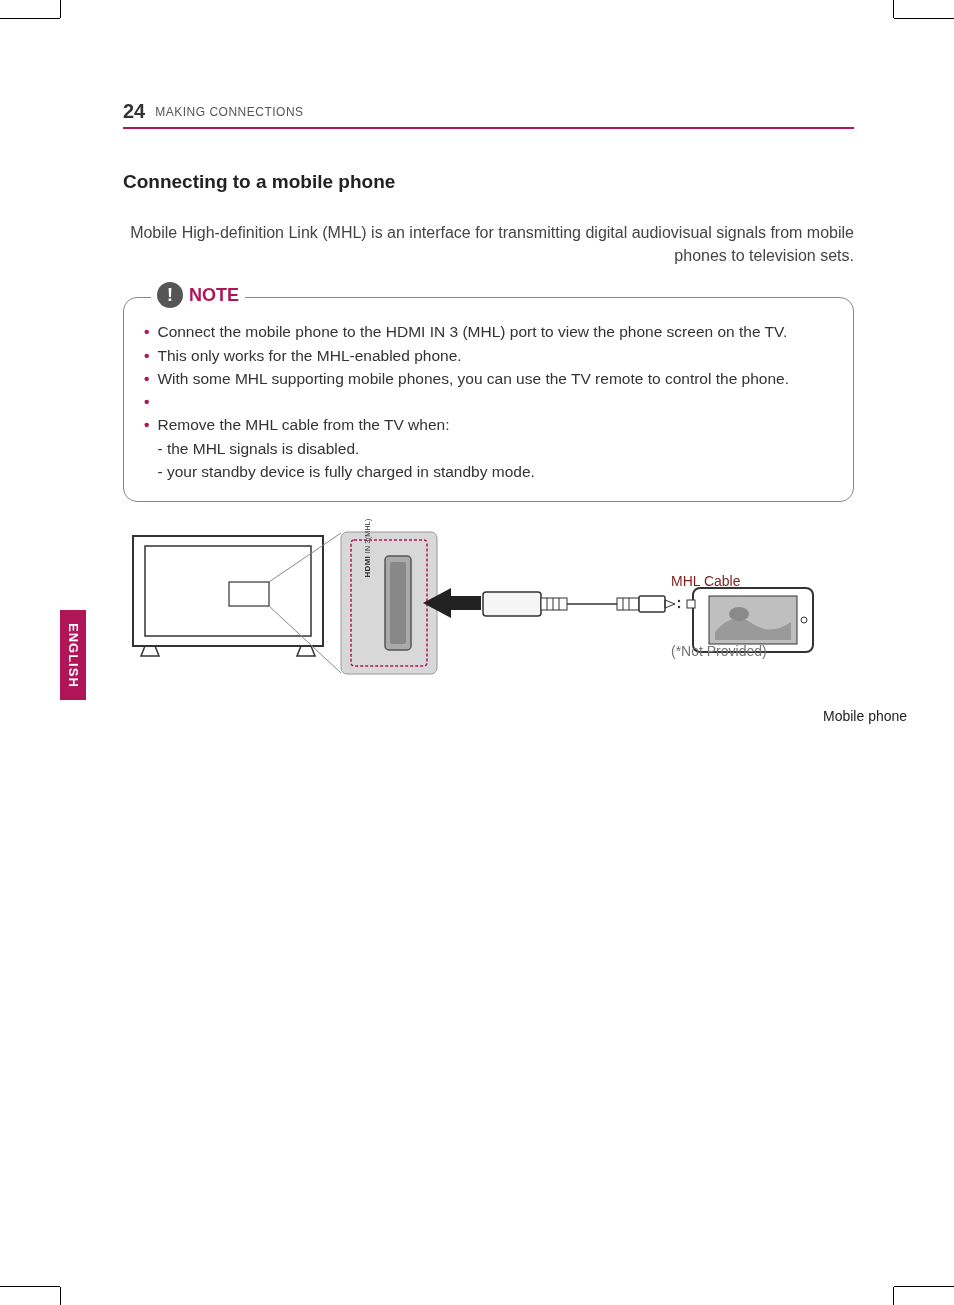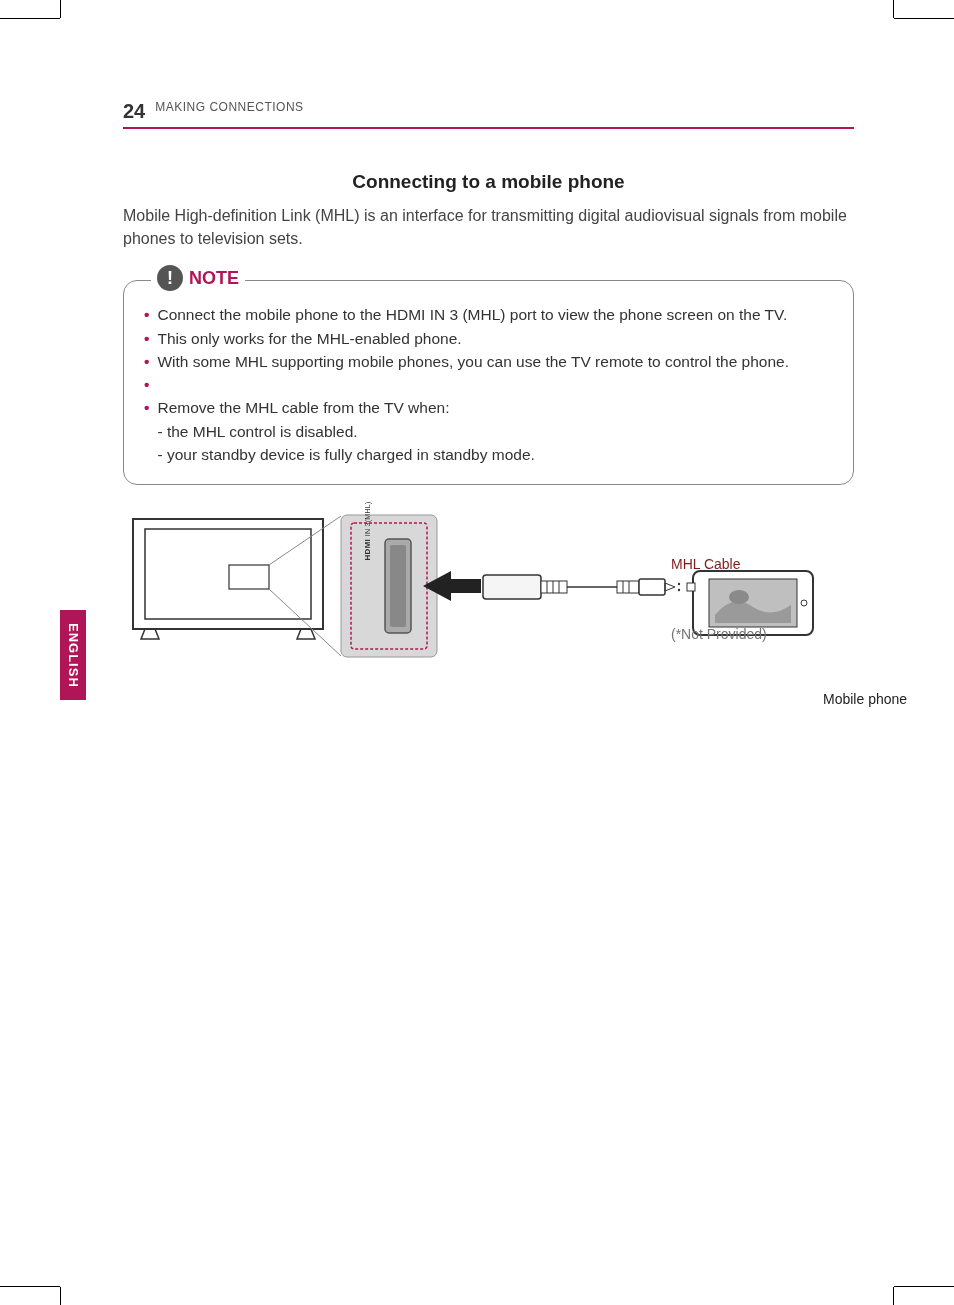"24" .header { align-items: flex-start -> center }
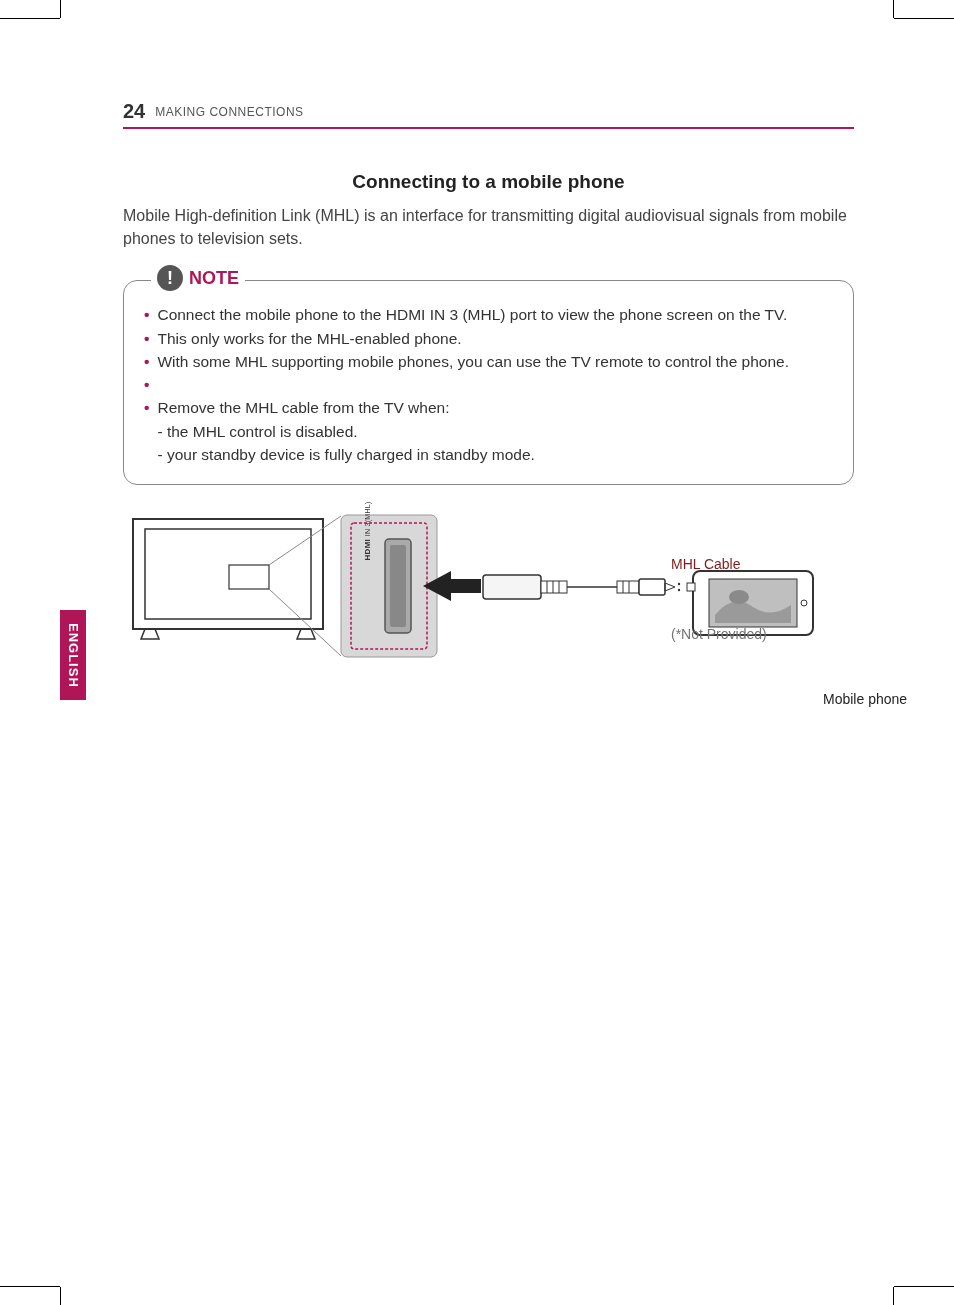"Connecting to a mobile phone" .subheading { text-align: center -> none }
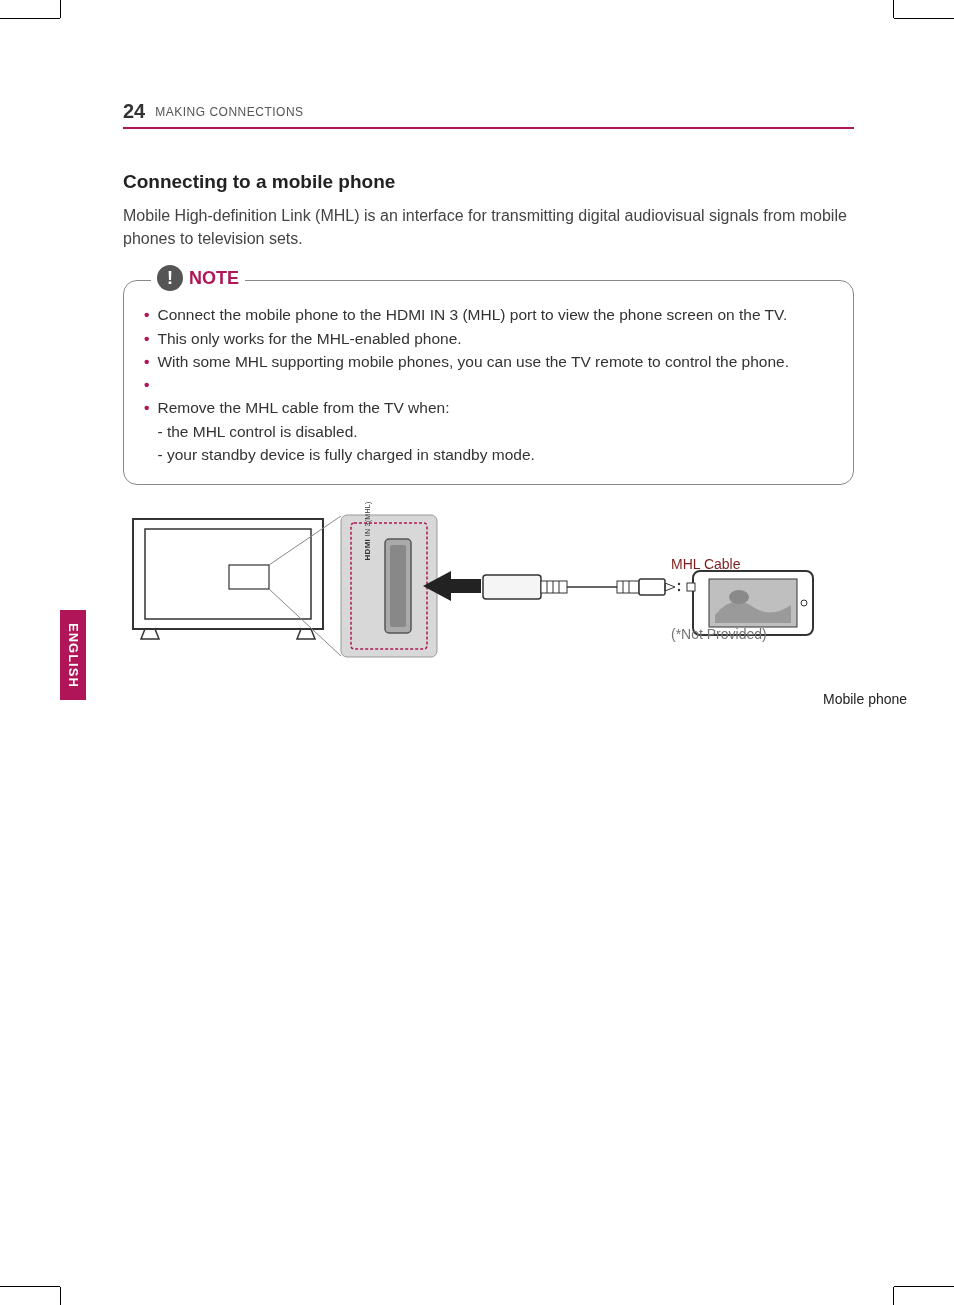"Mobile High-definition Link (MHL) is" .intro { margin-top: 11px -> 28px; text-align: none -> right }
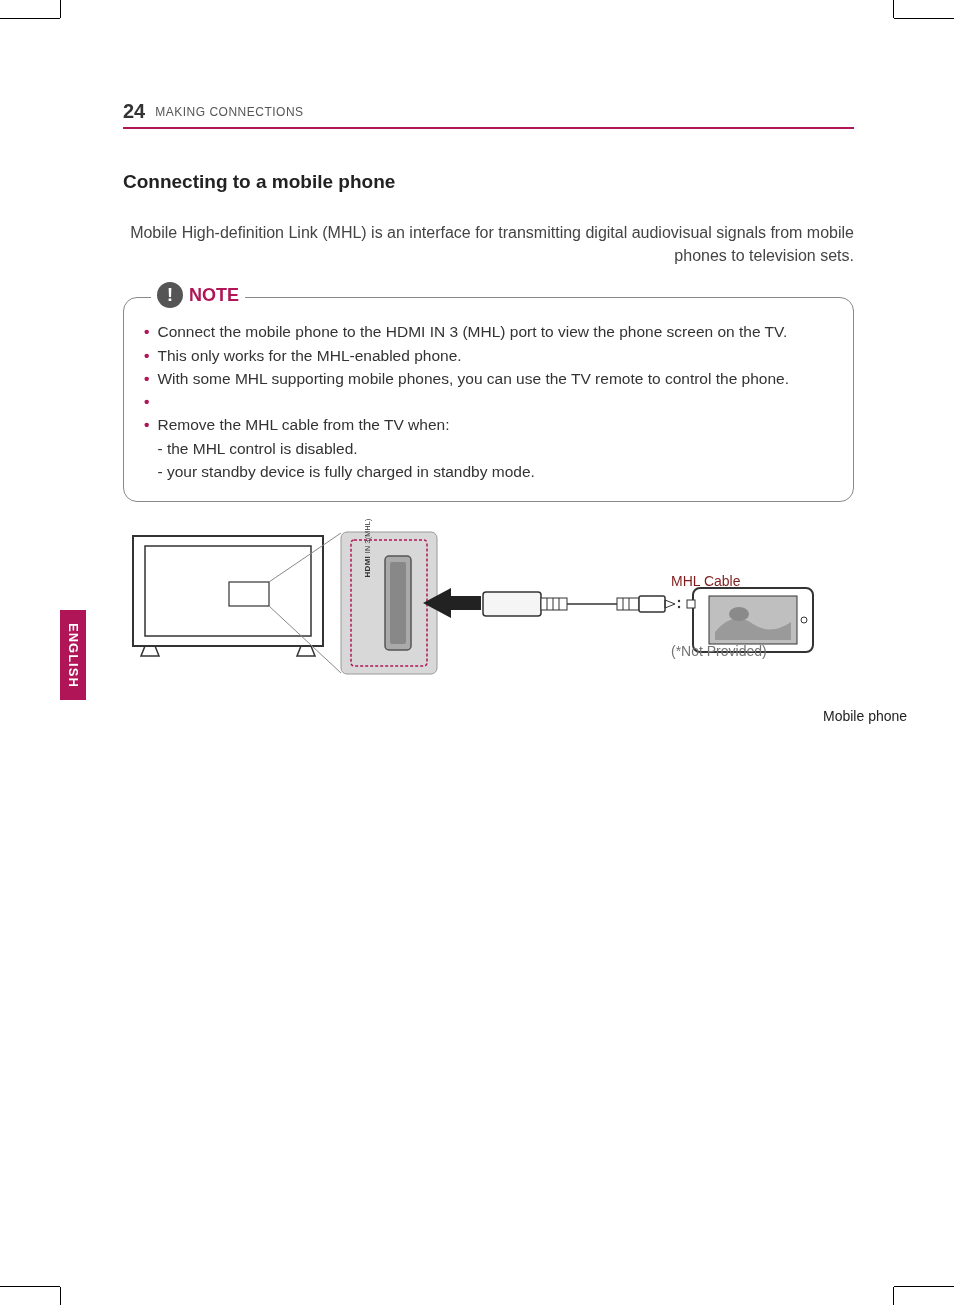"- the MHL control is" div.sub-lines { text: control -> signals }
